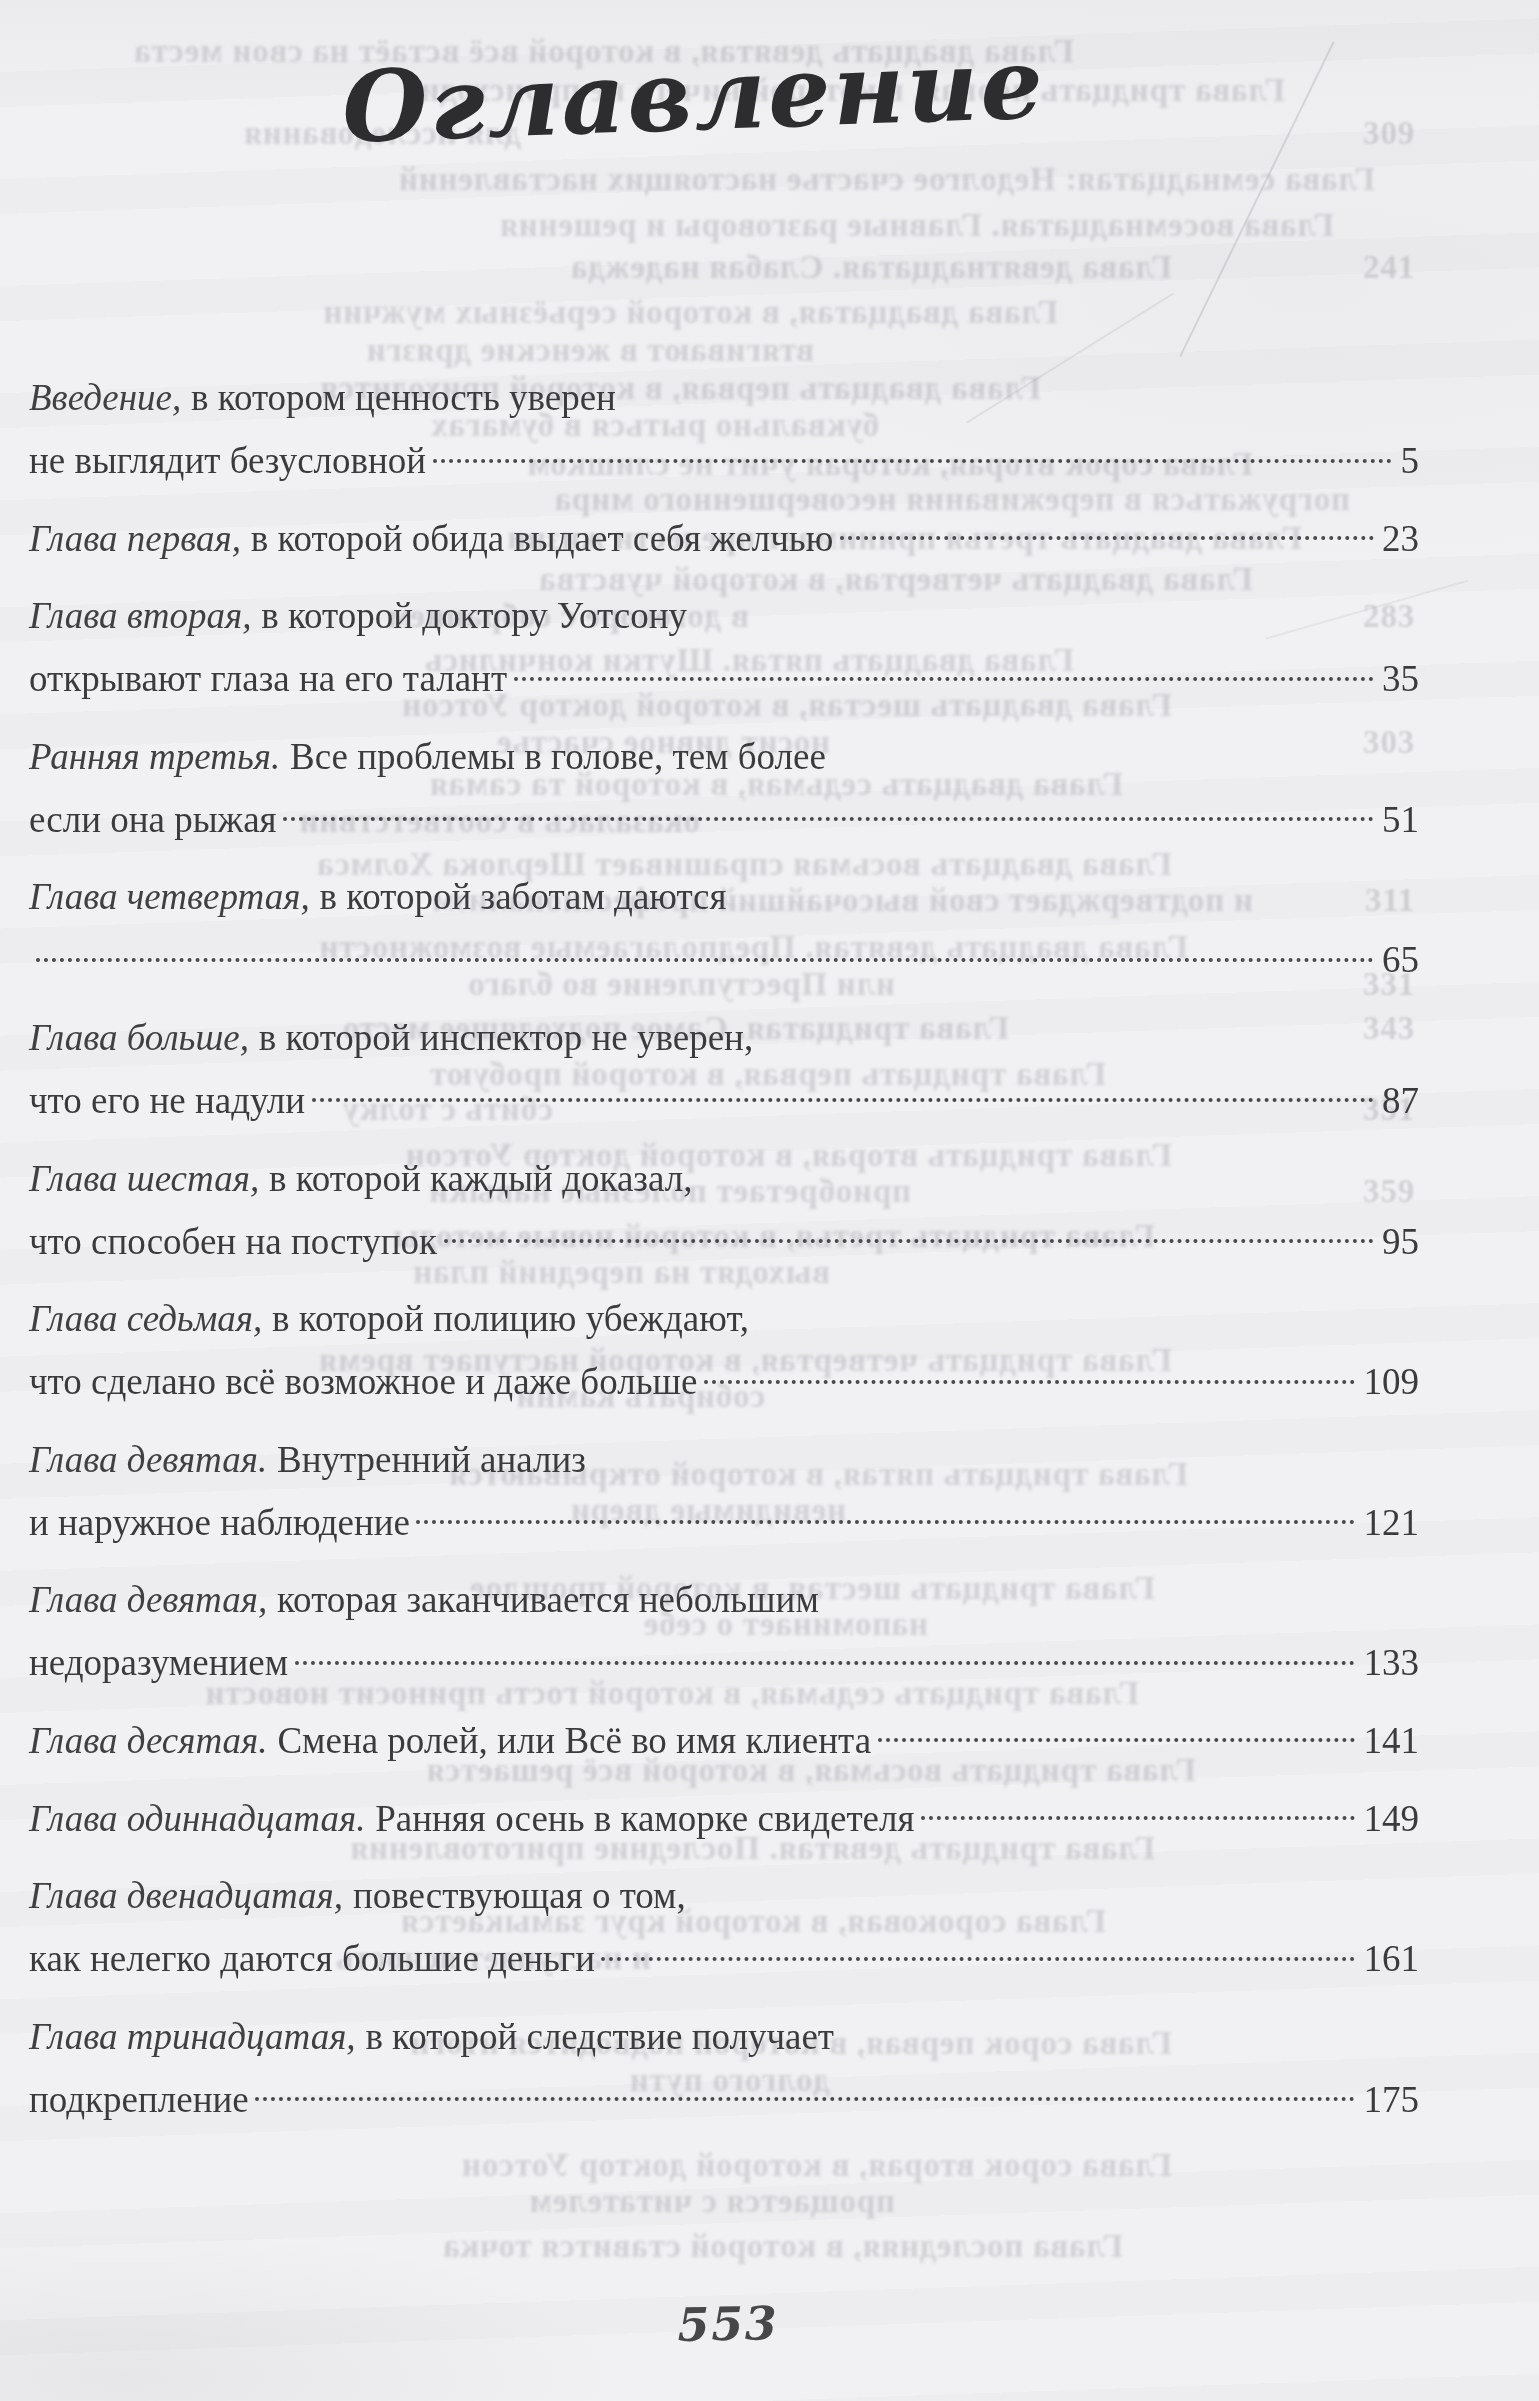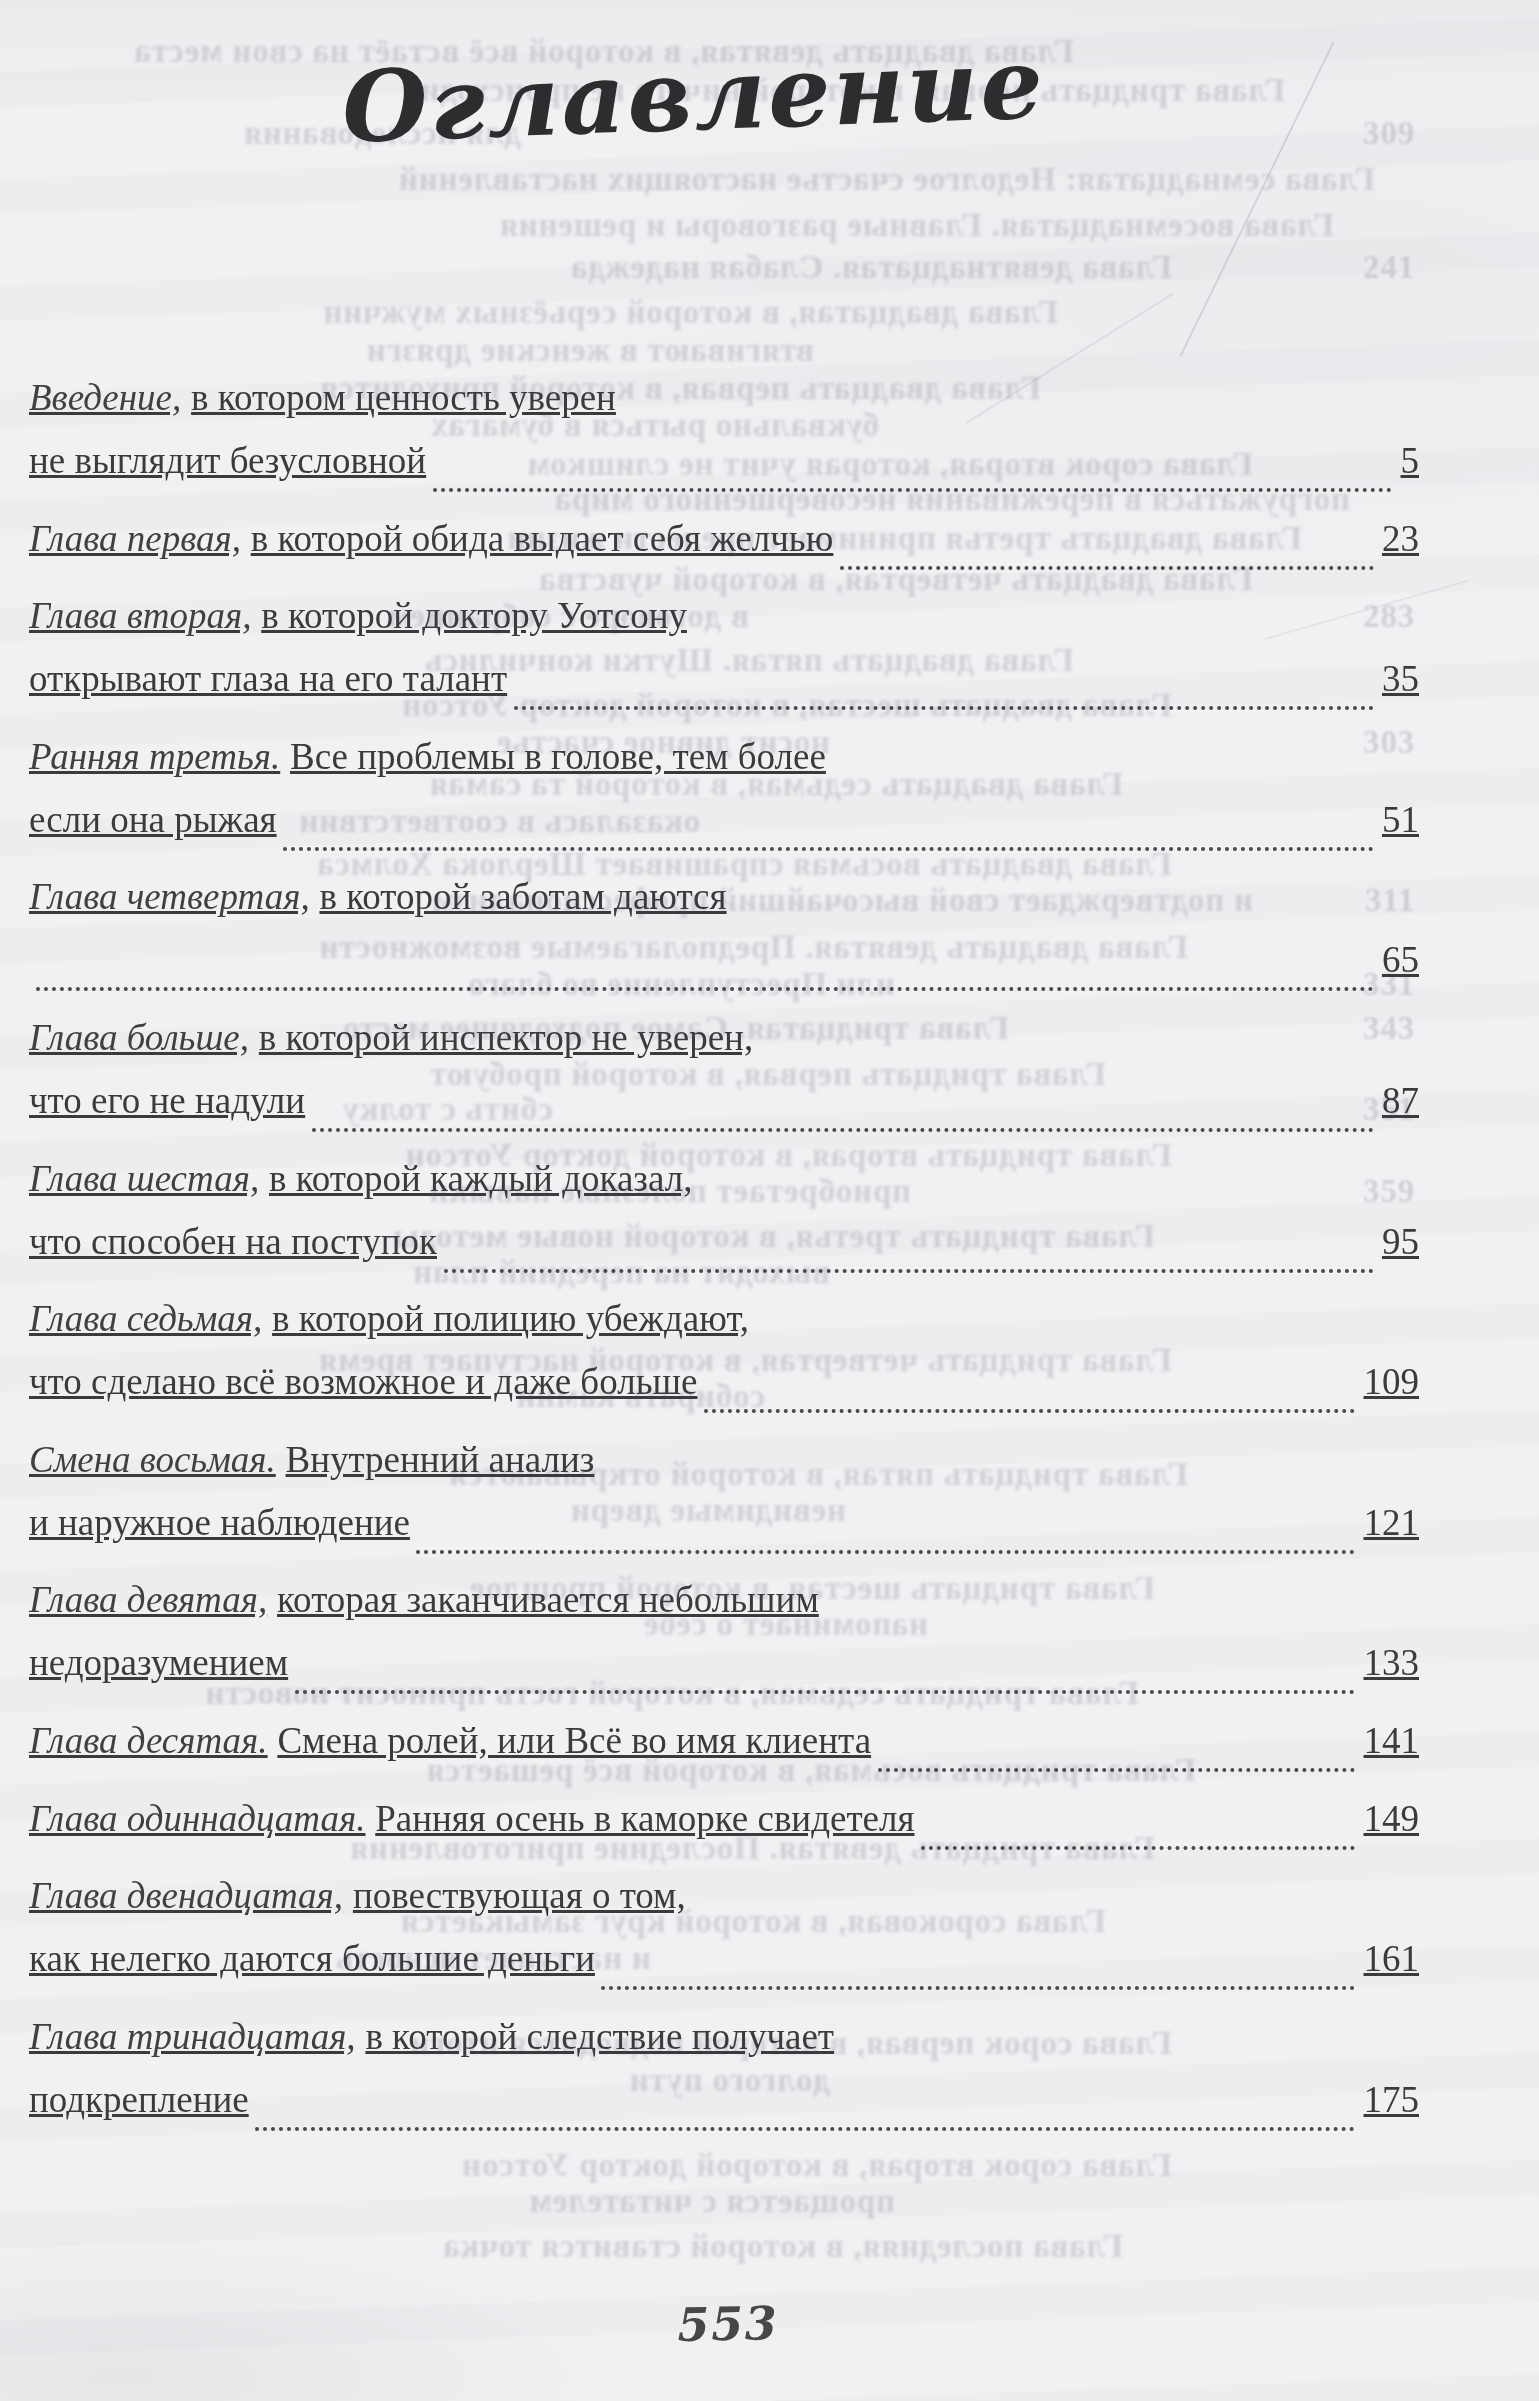"Введение," .toc-line { align-items: flex-end -> center; text-decoration: underline -> none }
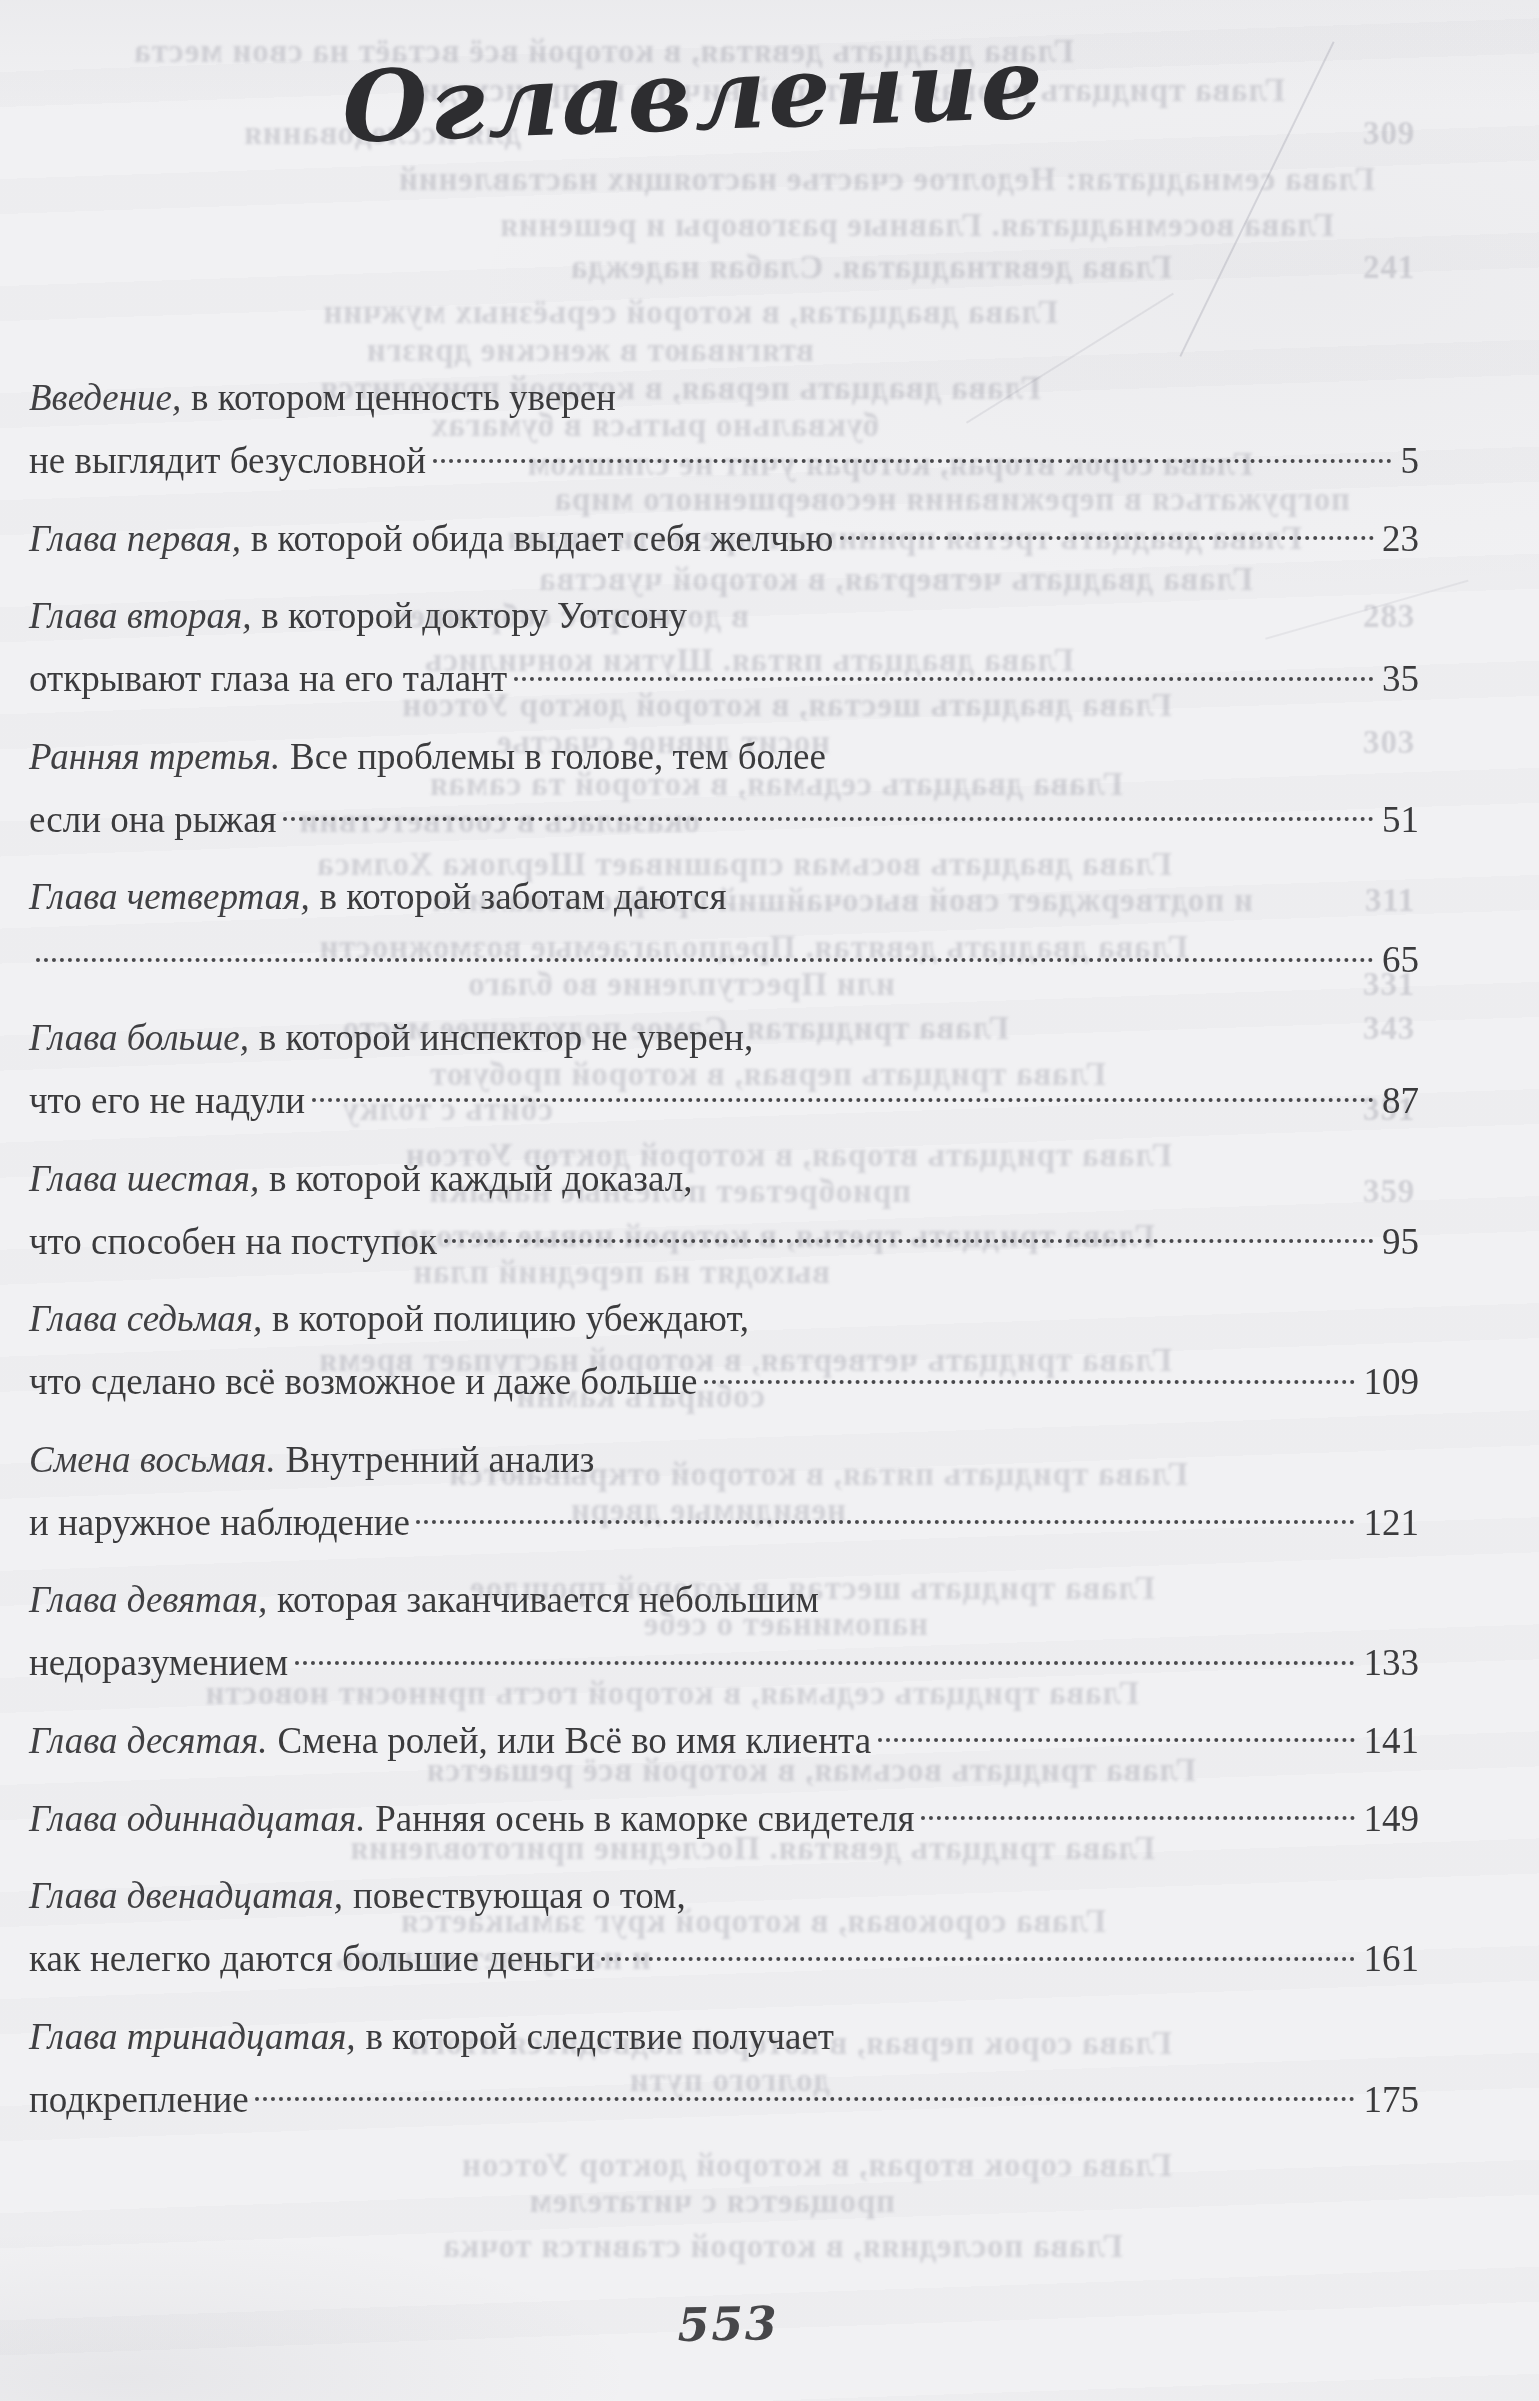"Смена восьмая." span.chapter-label { text: Смена восьмая -> Глава девятая }
